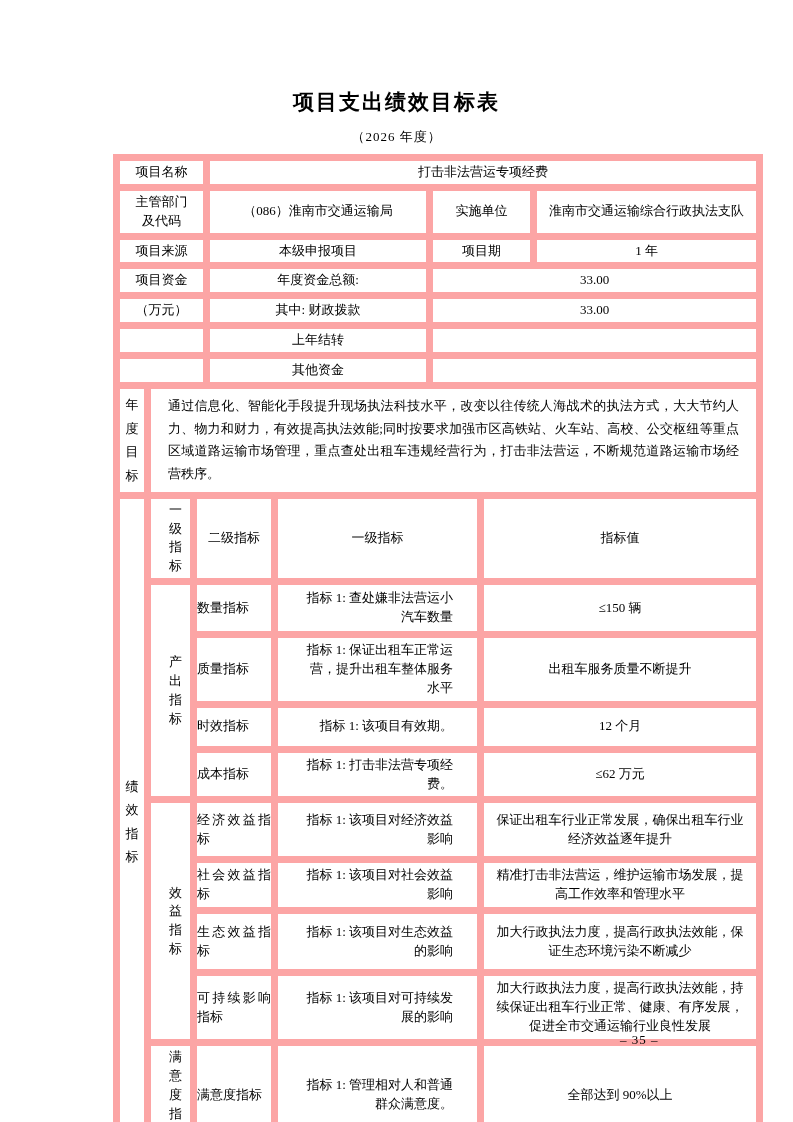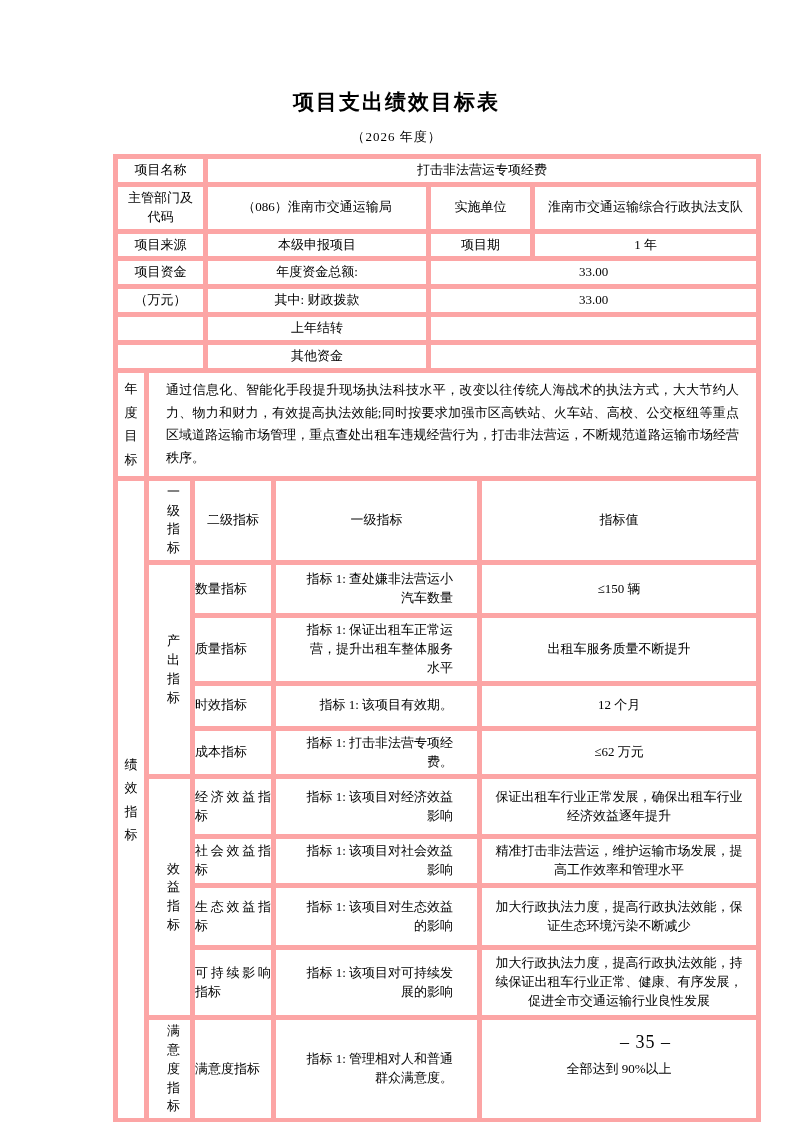"项目名称" td { border: 5px solid #fca5a5 -> 7px solid #fca5a5 }
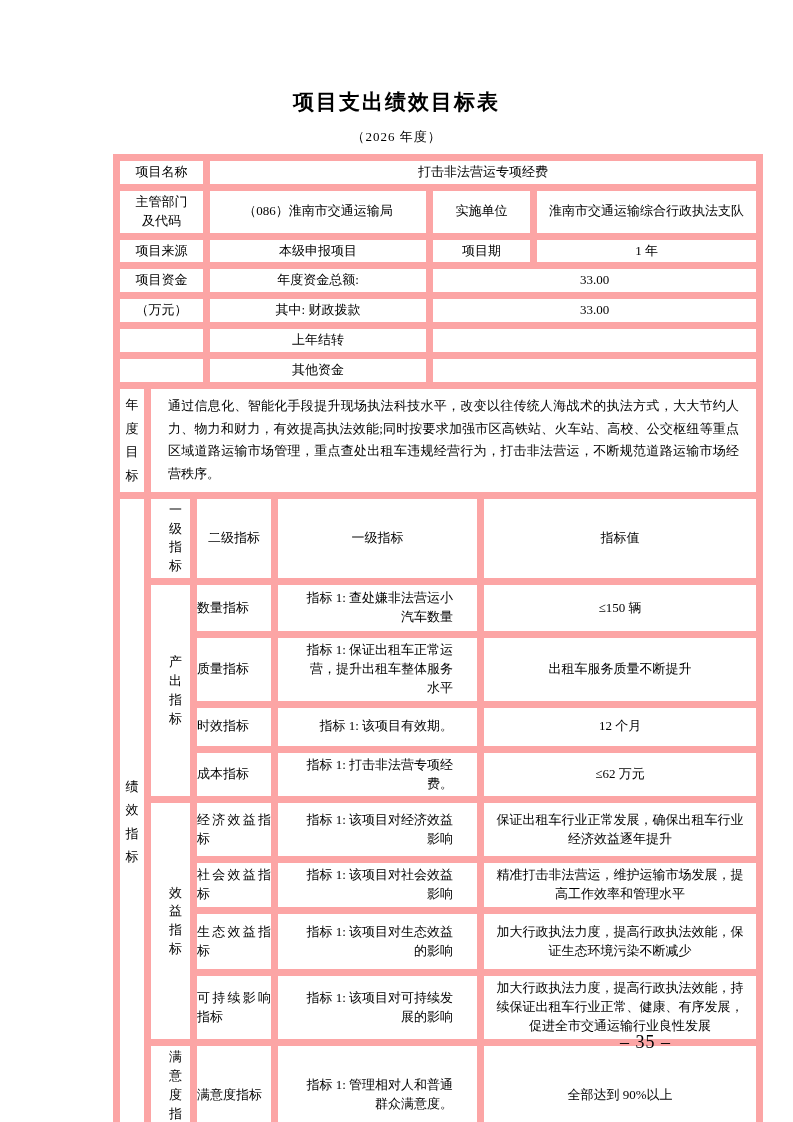"– 35 –" .page-number { font-size: 18px -> 13px }
